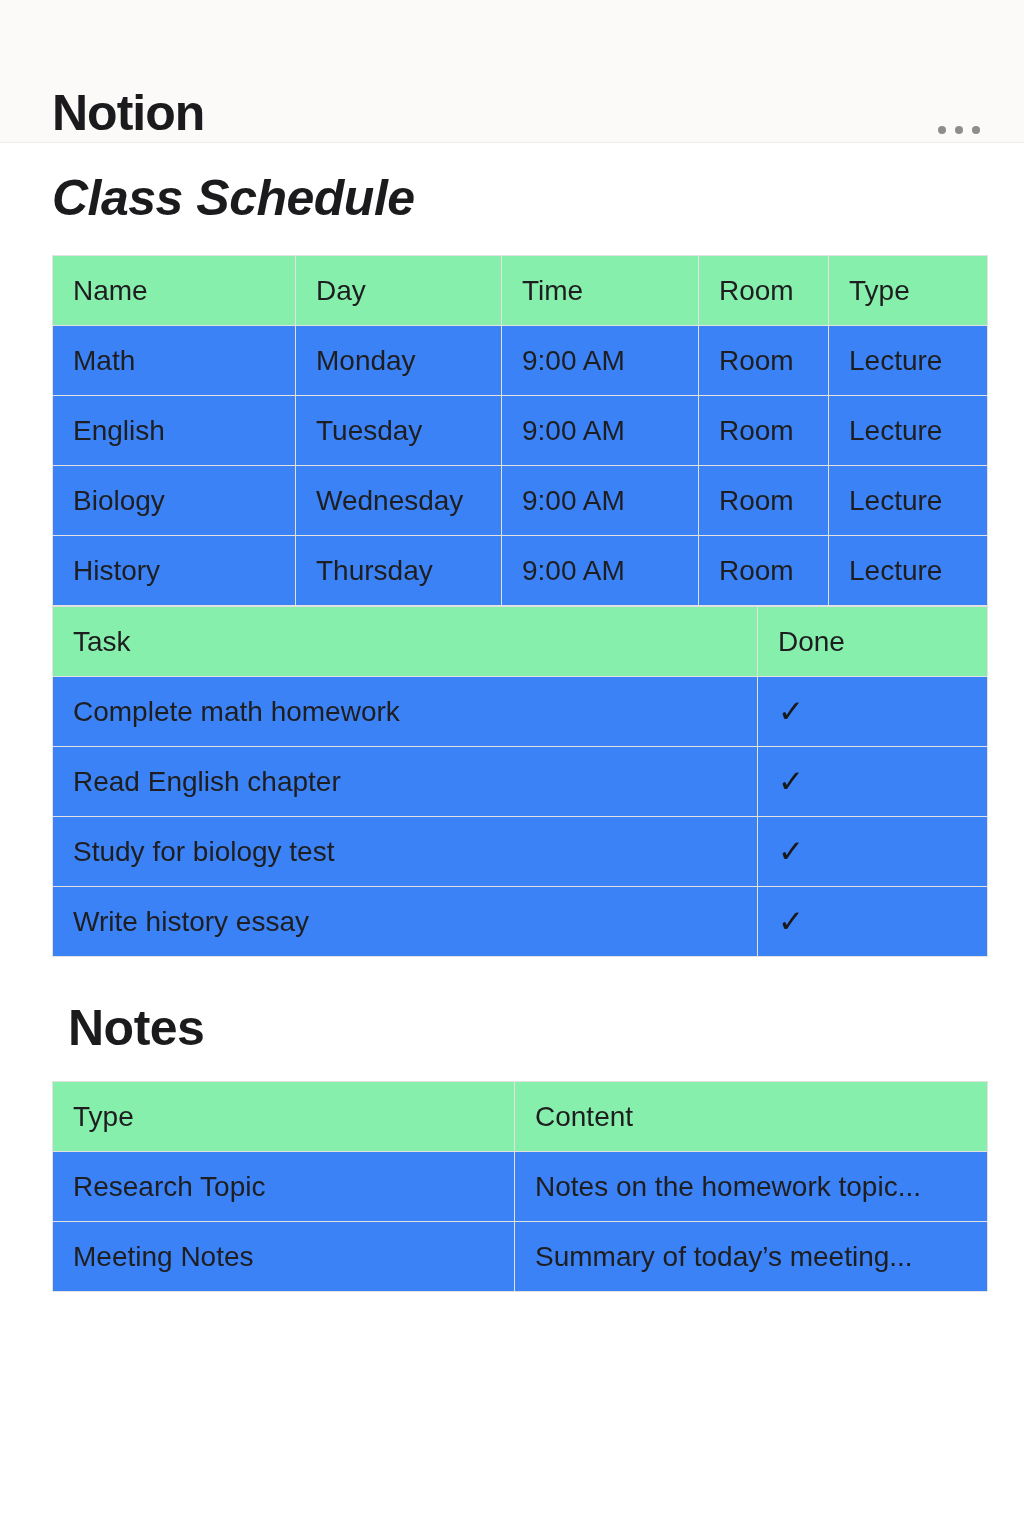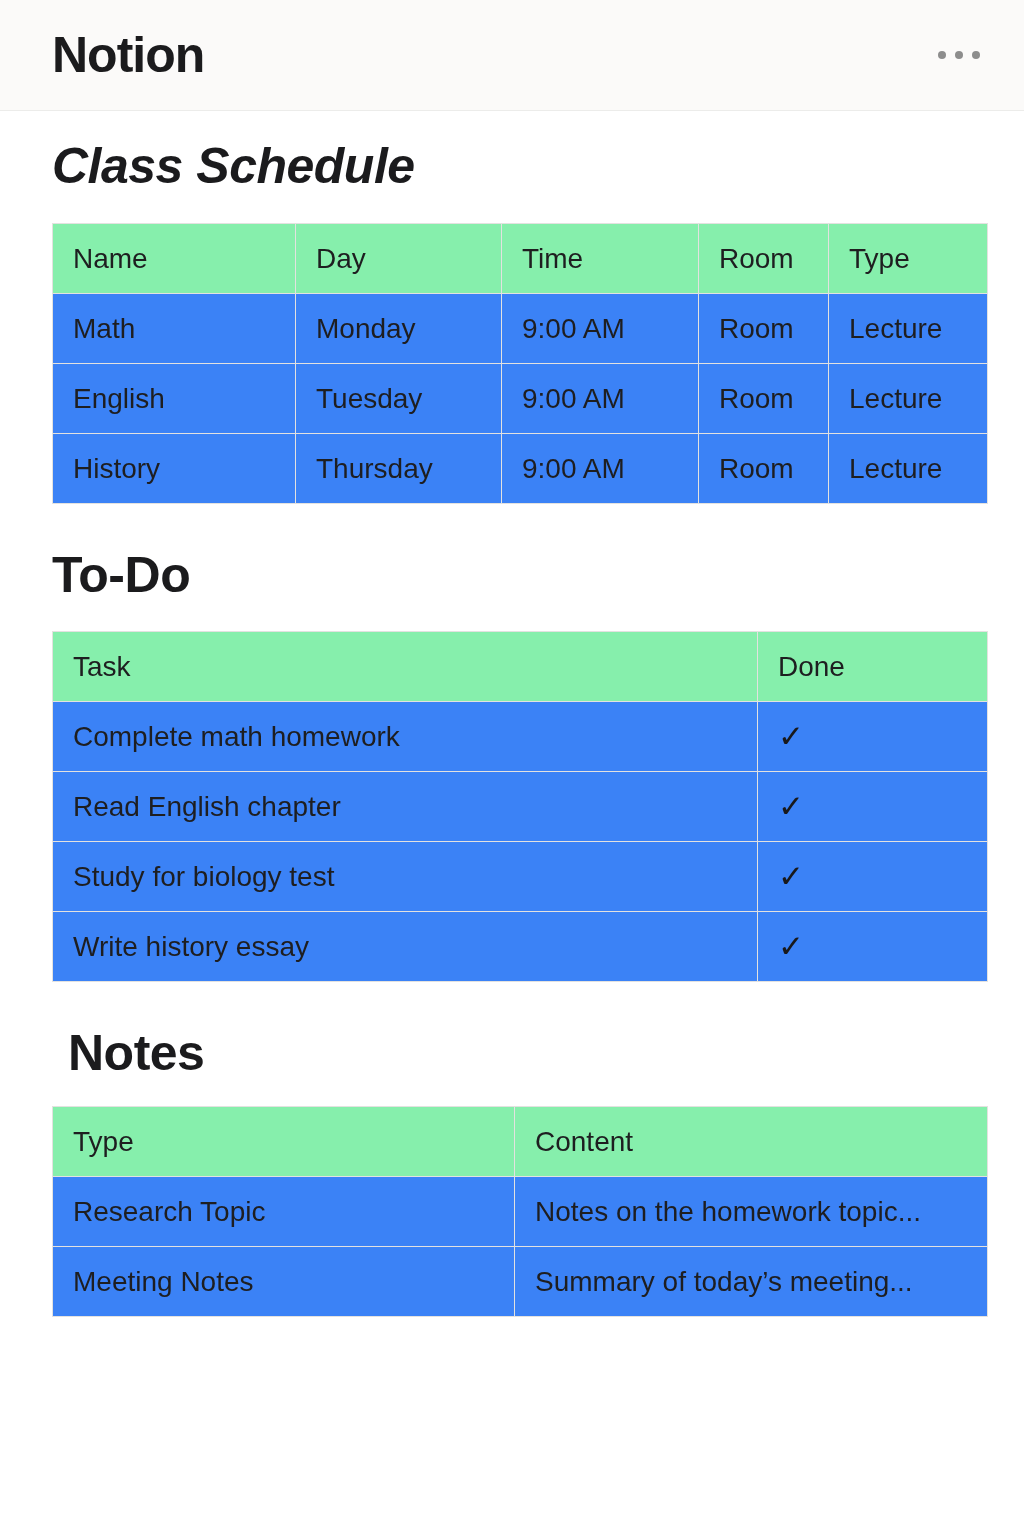"Notion" .topbar { align-items: center -> flex-end; height: 111px -> 143px }
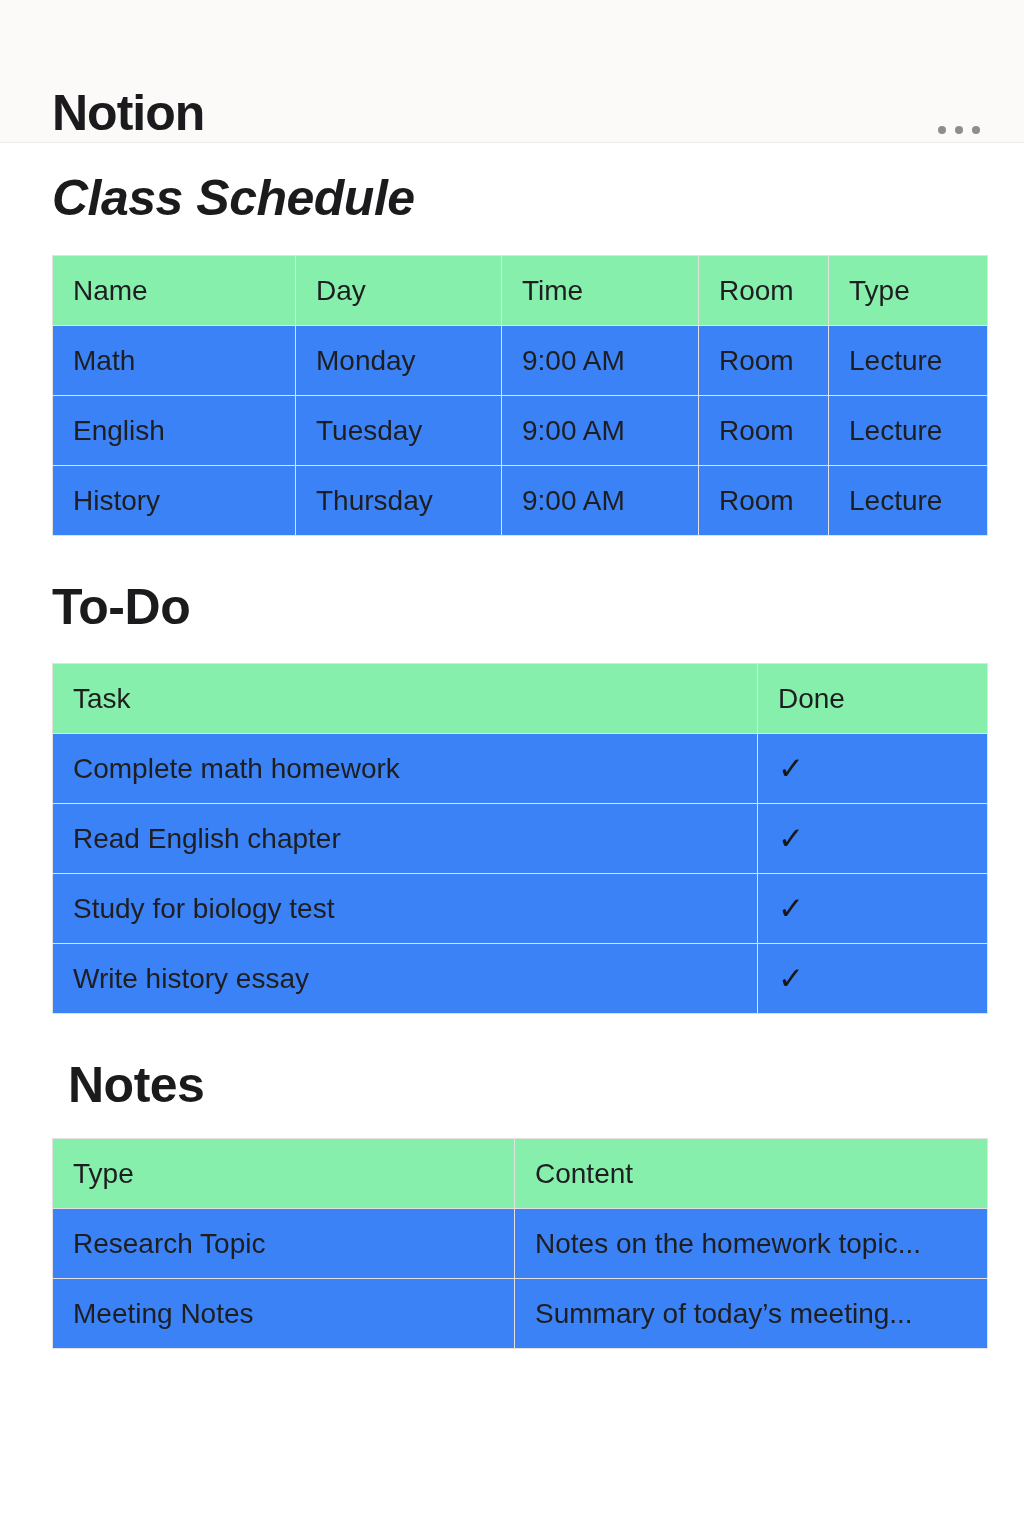"Biology" tr { html: none -> <tr> <td>Biology</td> <td>Wednesday</td> <td>9:00 AM</td> <td>Room</td> <td>Lecture</td> </tr> }
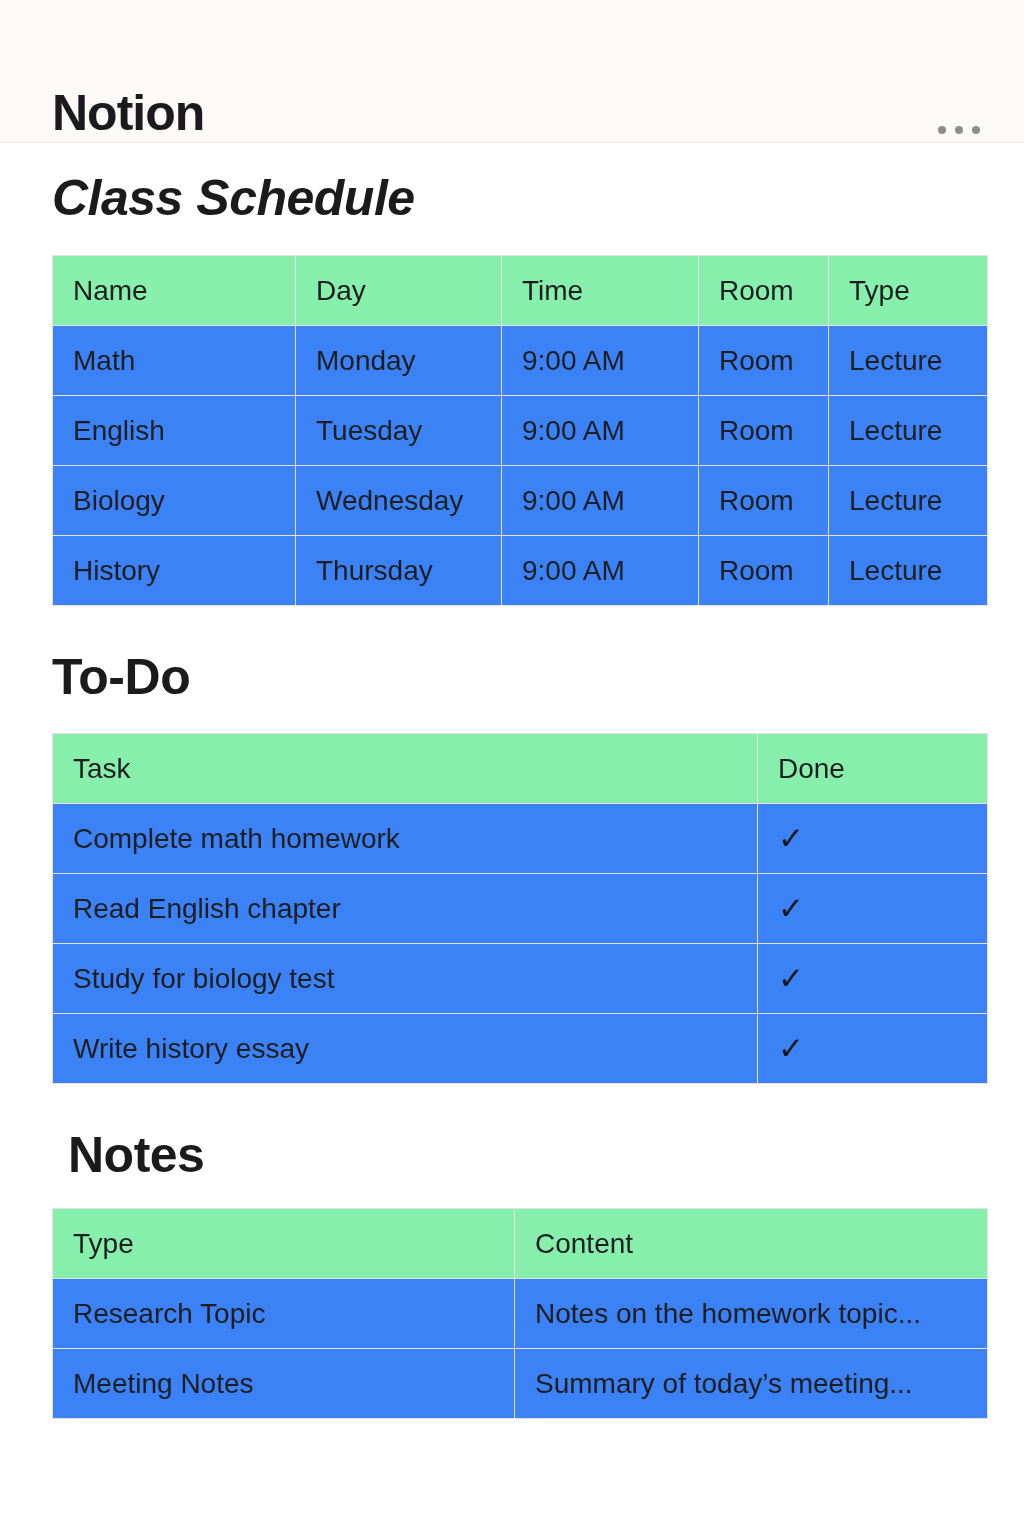"To-Do" h2.section-title { html: <h2>To-Do</h2> -> none }
